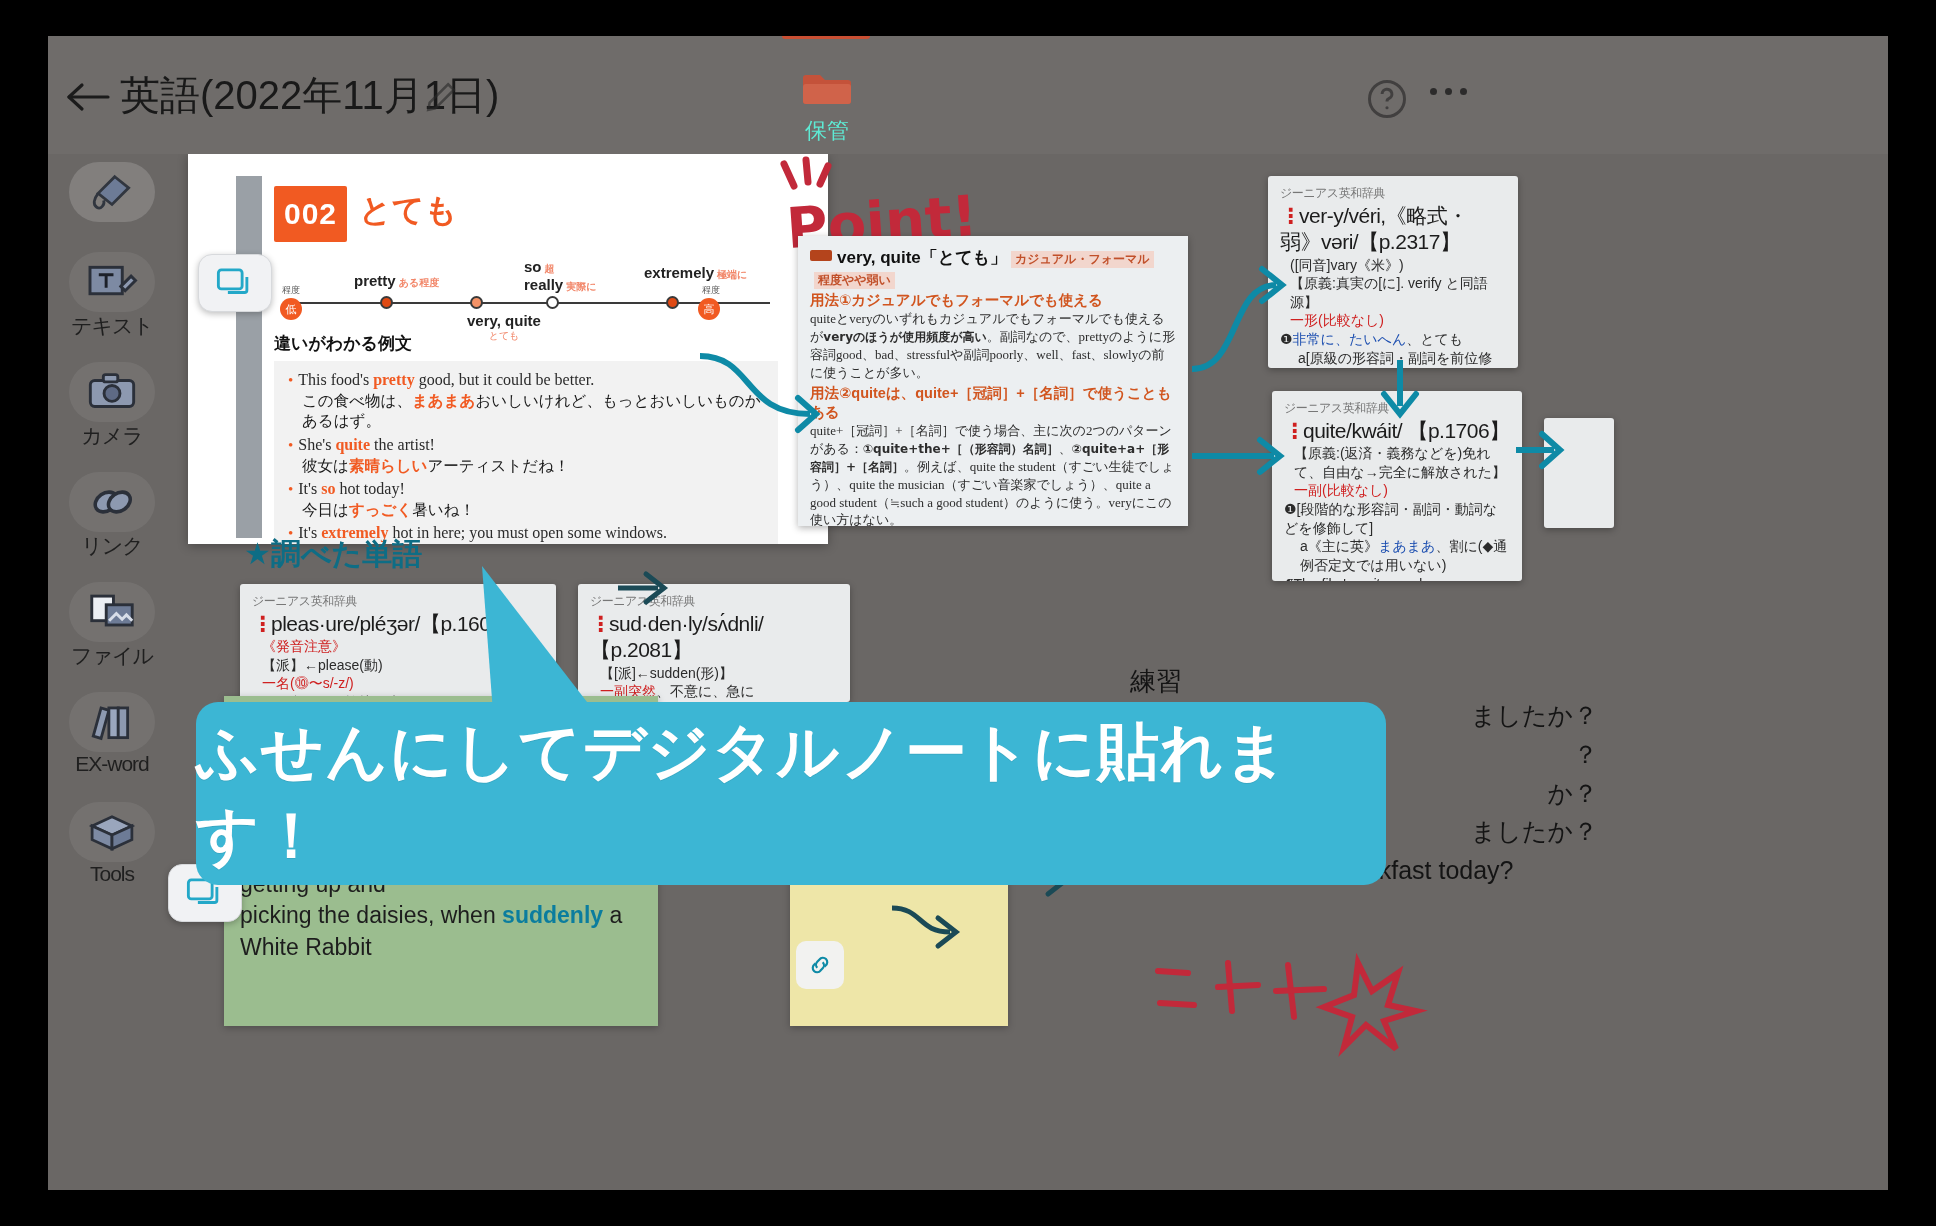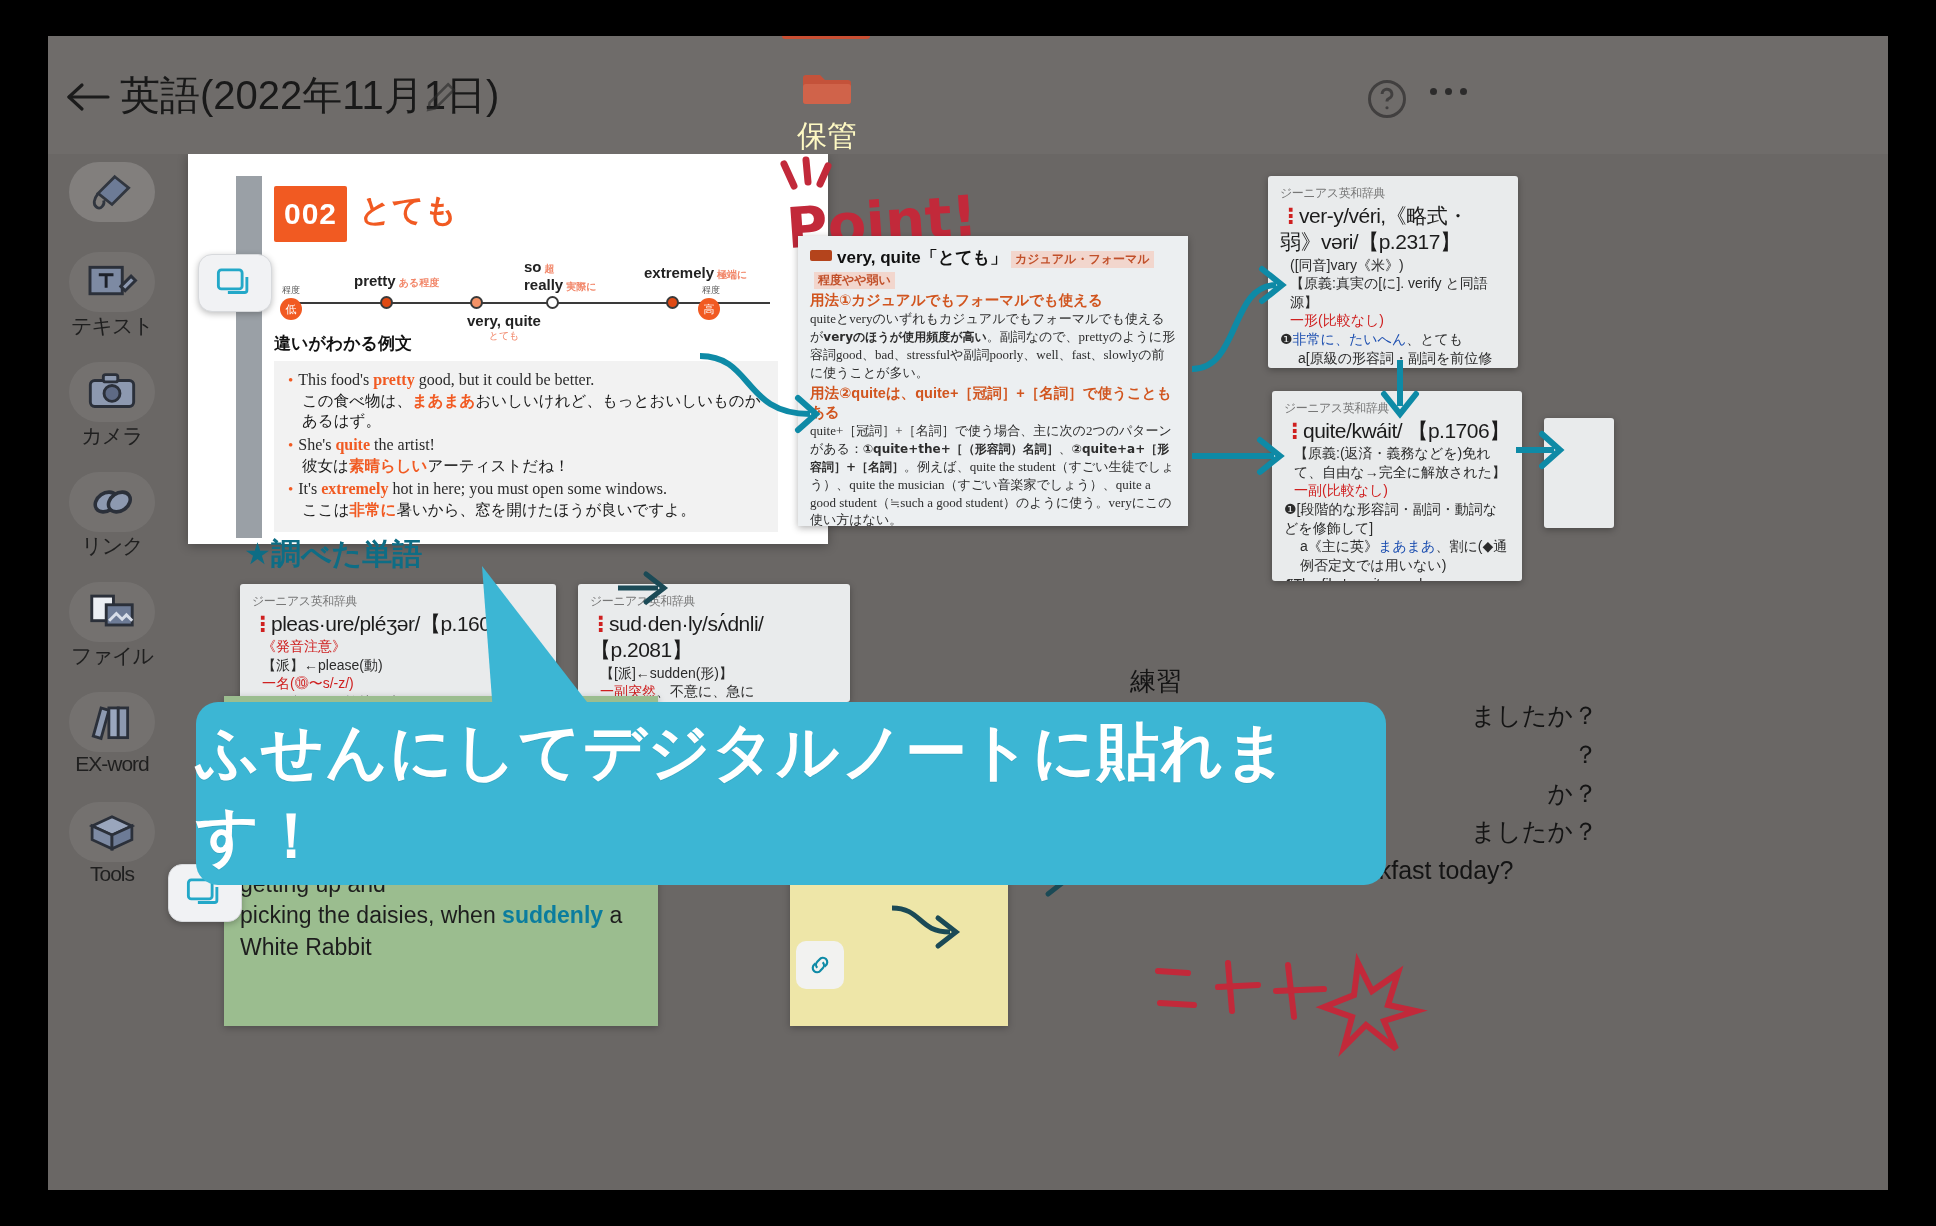"保管" #store-label { color: #fef9c3 -> #5eead4; font-size: 30px -> 22px }
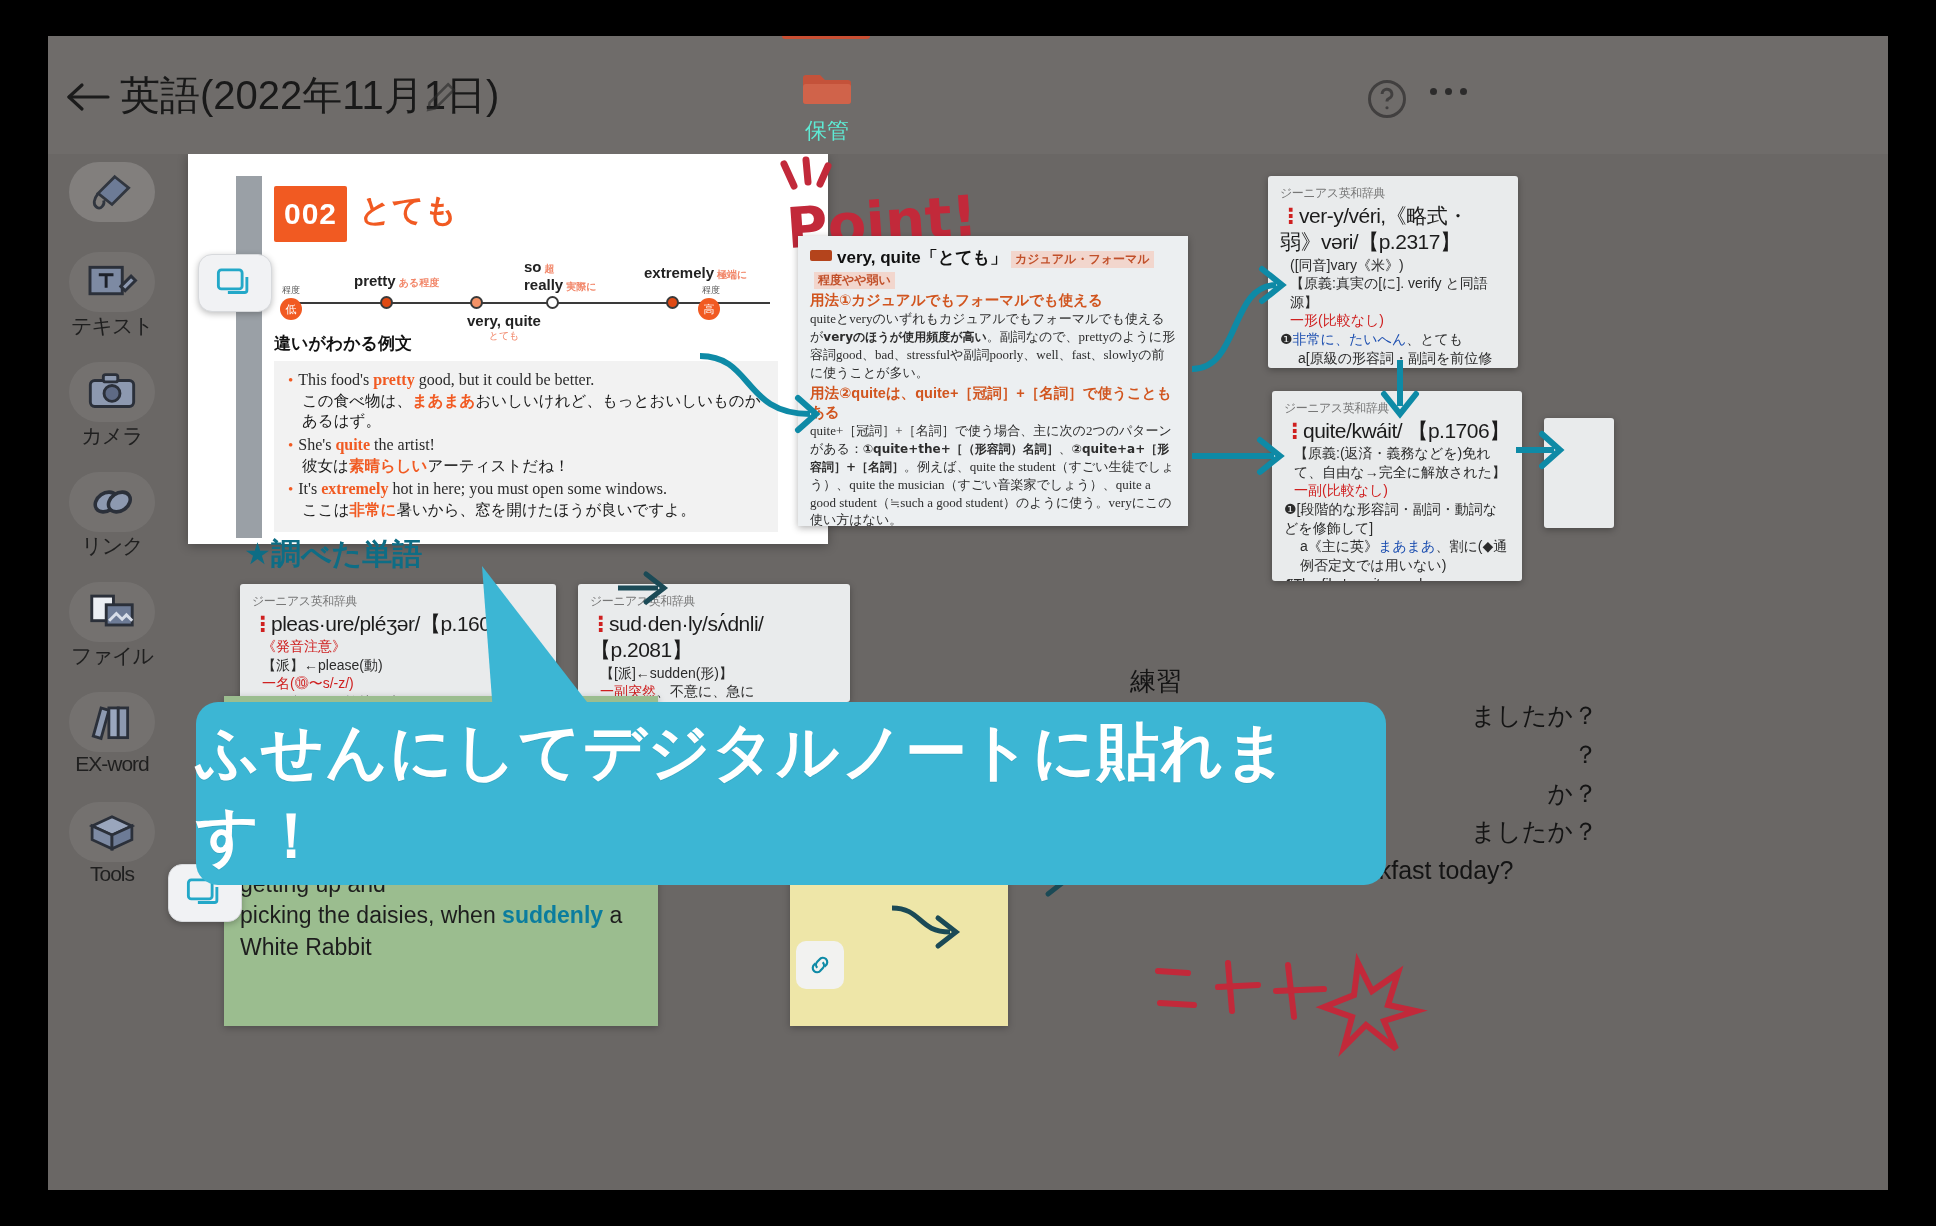"It's so hot today!" li { html: none -> <li><span>It's <span>so</span> hot today!</span> <span>今日は<span>すっごく</span>暑いね！</span></li> }
